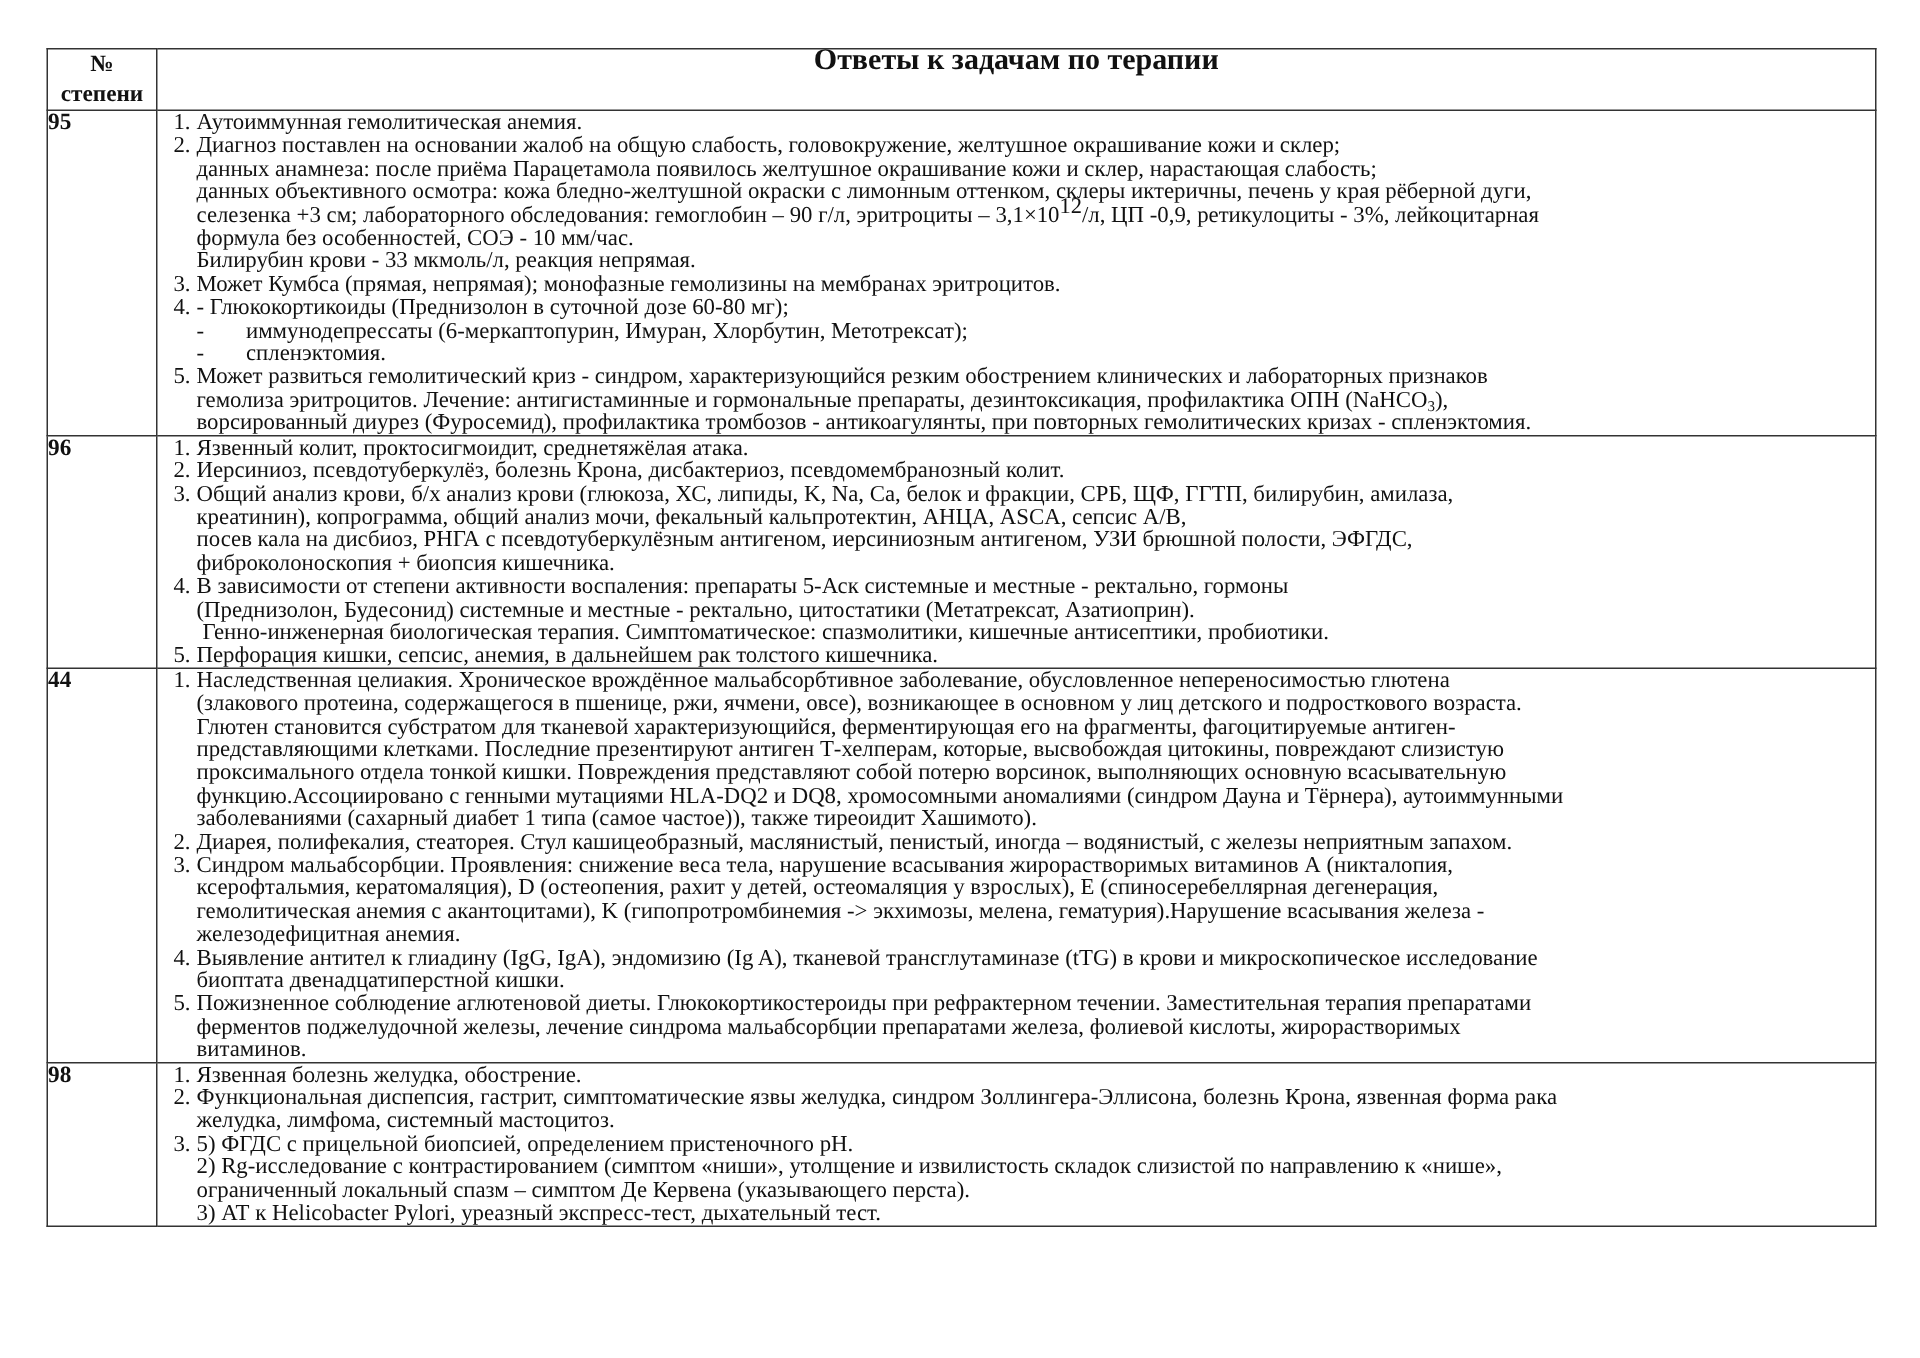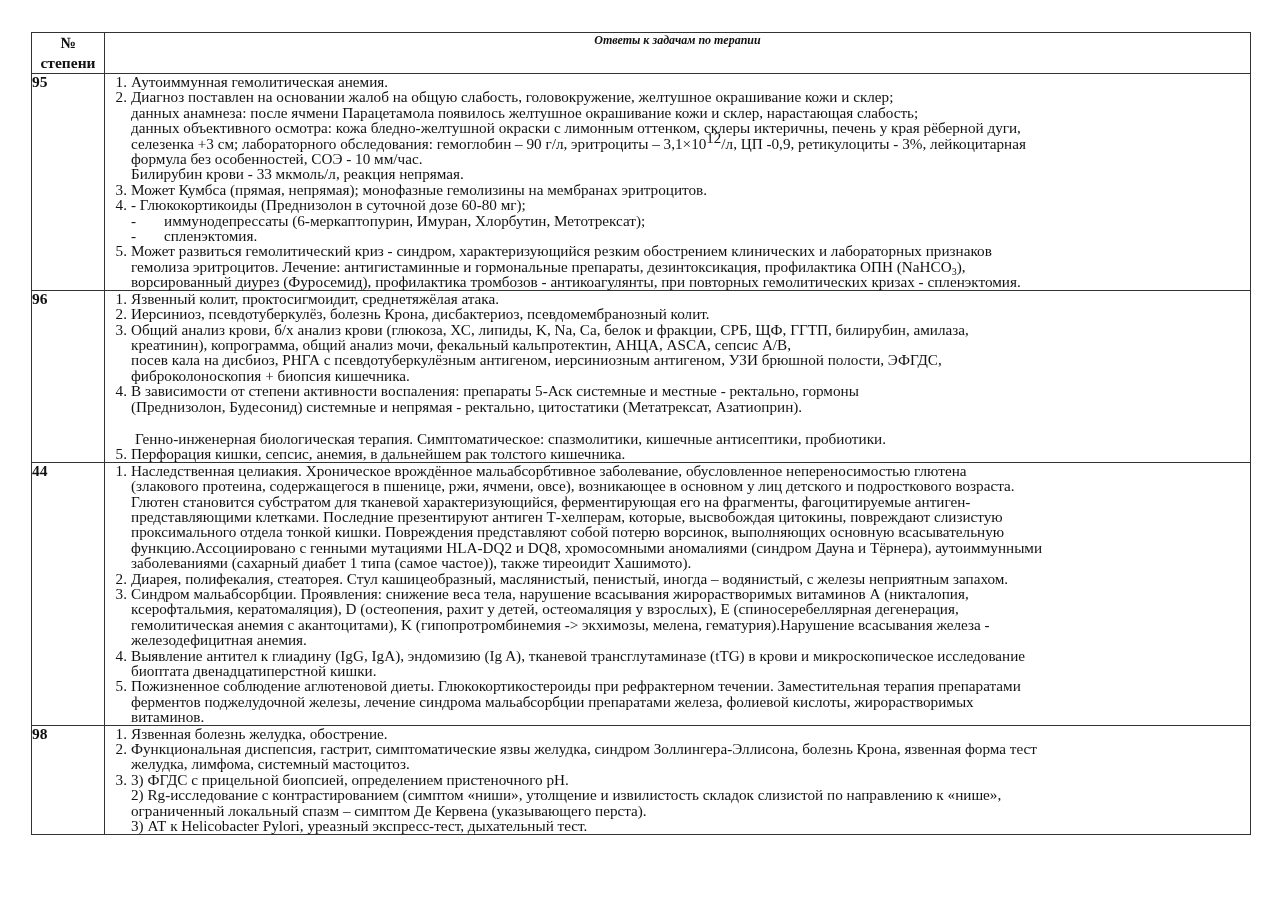"Ответы к задачам по терапии" .hdr-title { font-size: 12px -> 20px; font-style: italic -> none }
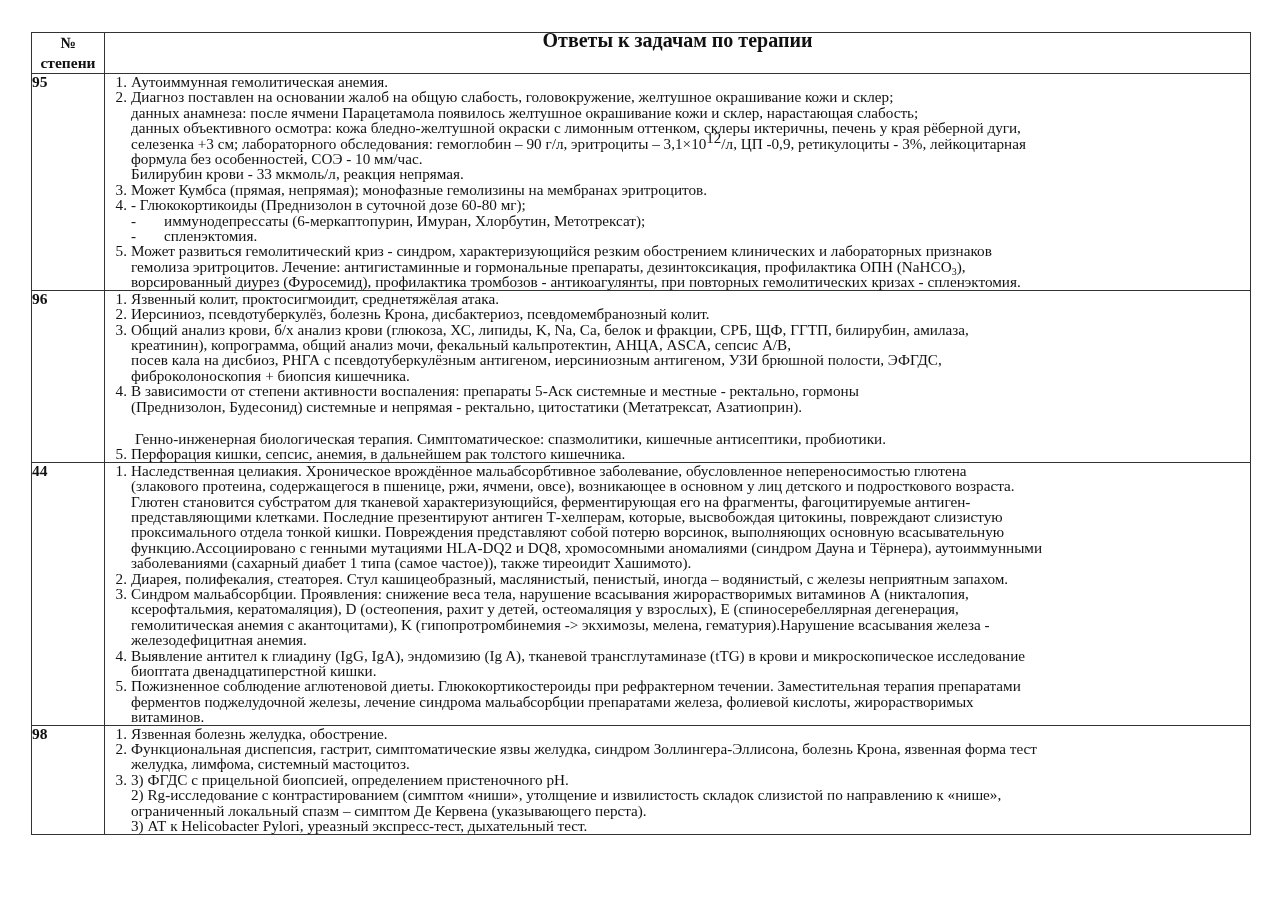"данных анамнеза: после ячмени" span.line { text: ячмени -> приёма }
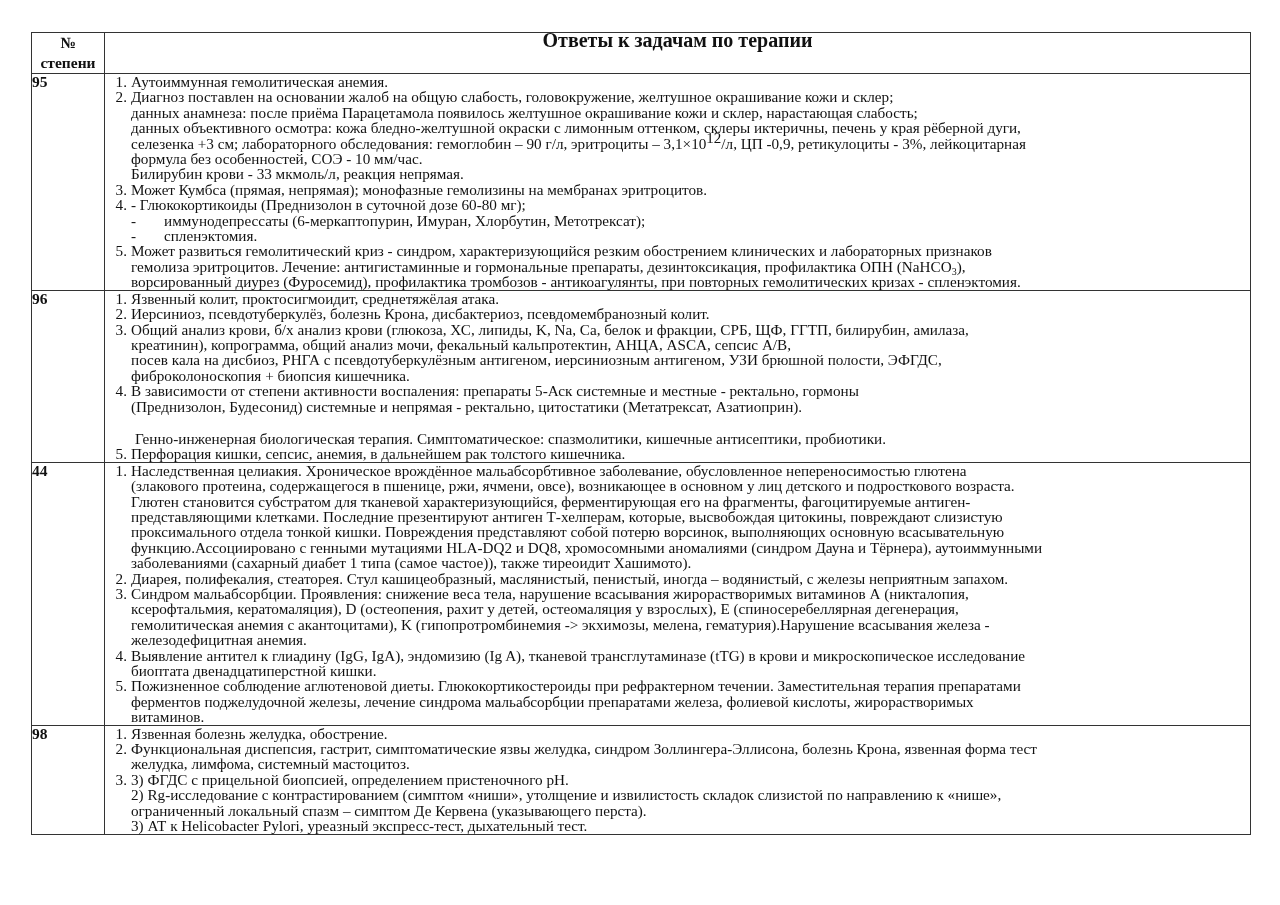"(Преднизолон, Будесонид) системные и" span.line { text: непрямая -> местные }
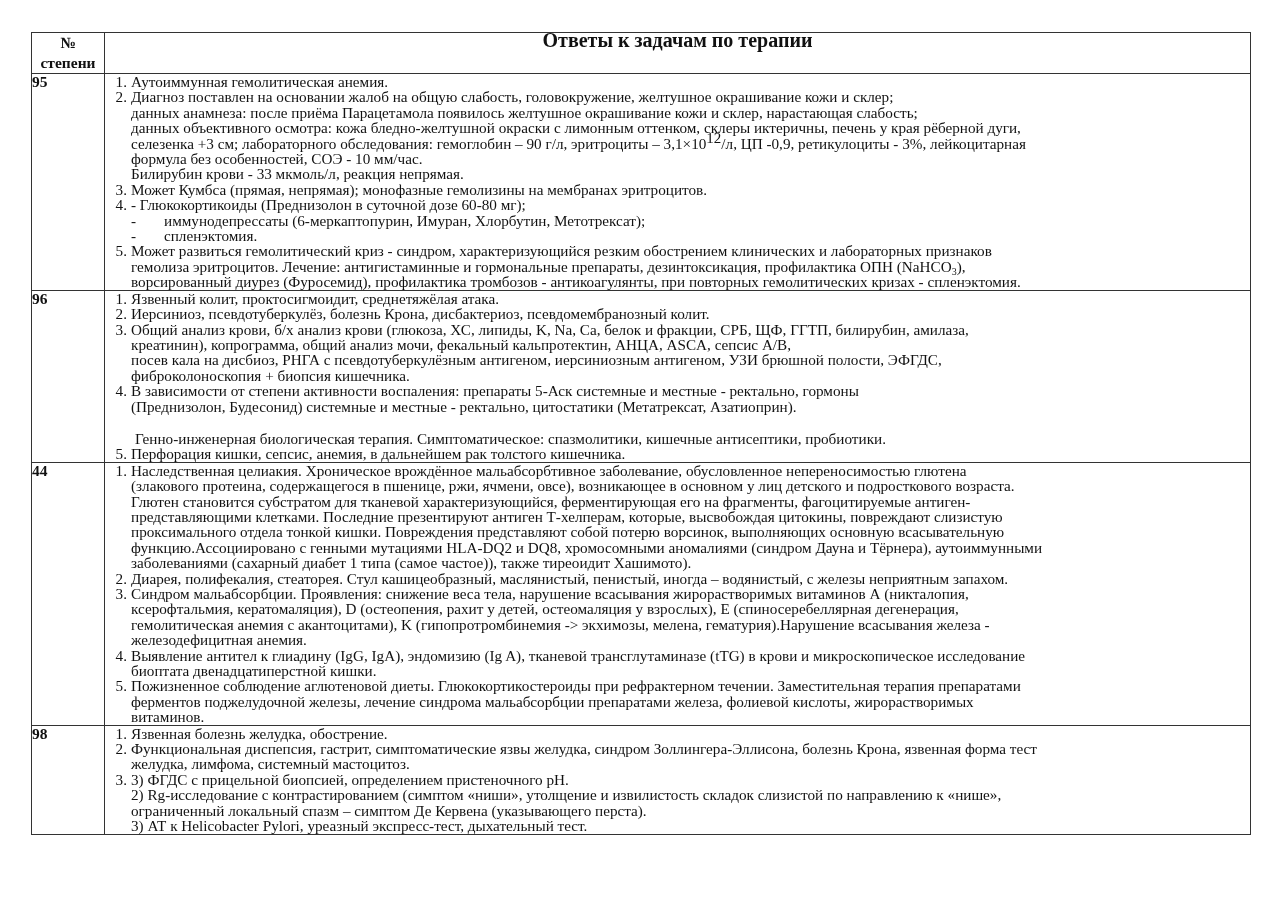"Генно-инженерная биологическая терапия." .ind1 { margin-top: 17px -> none }
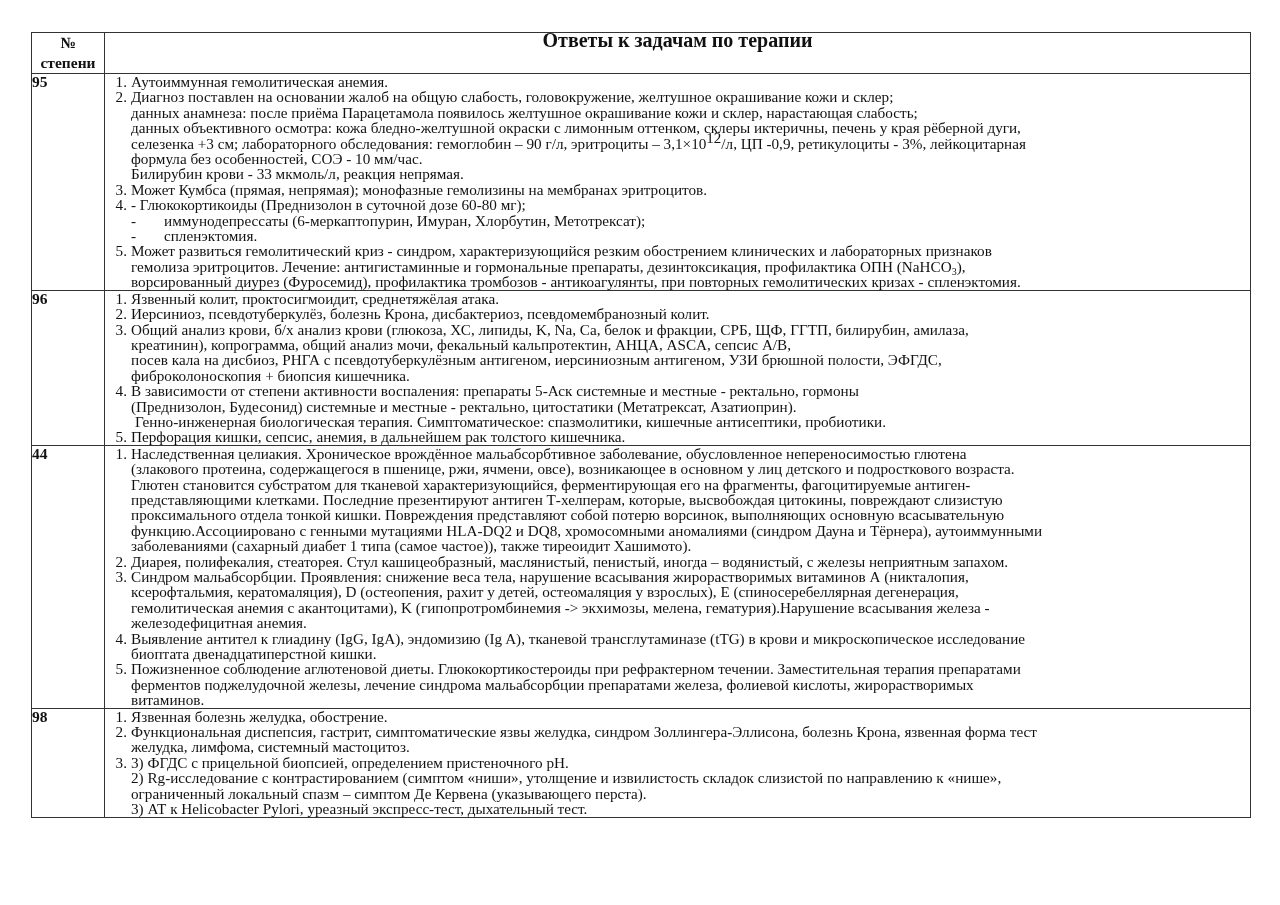"Функциональная диспепсия, гастрит," span.line { text: тест -> рака }
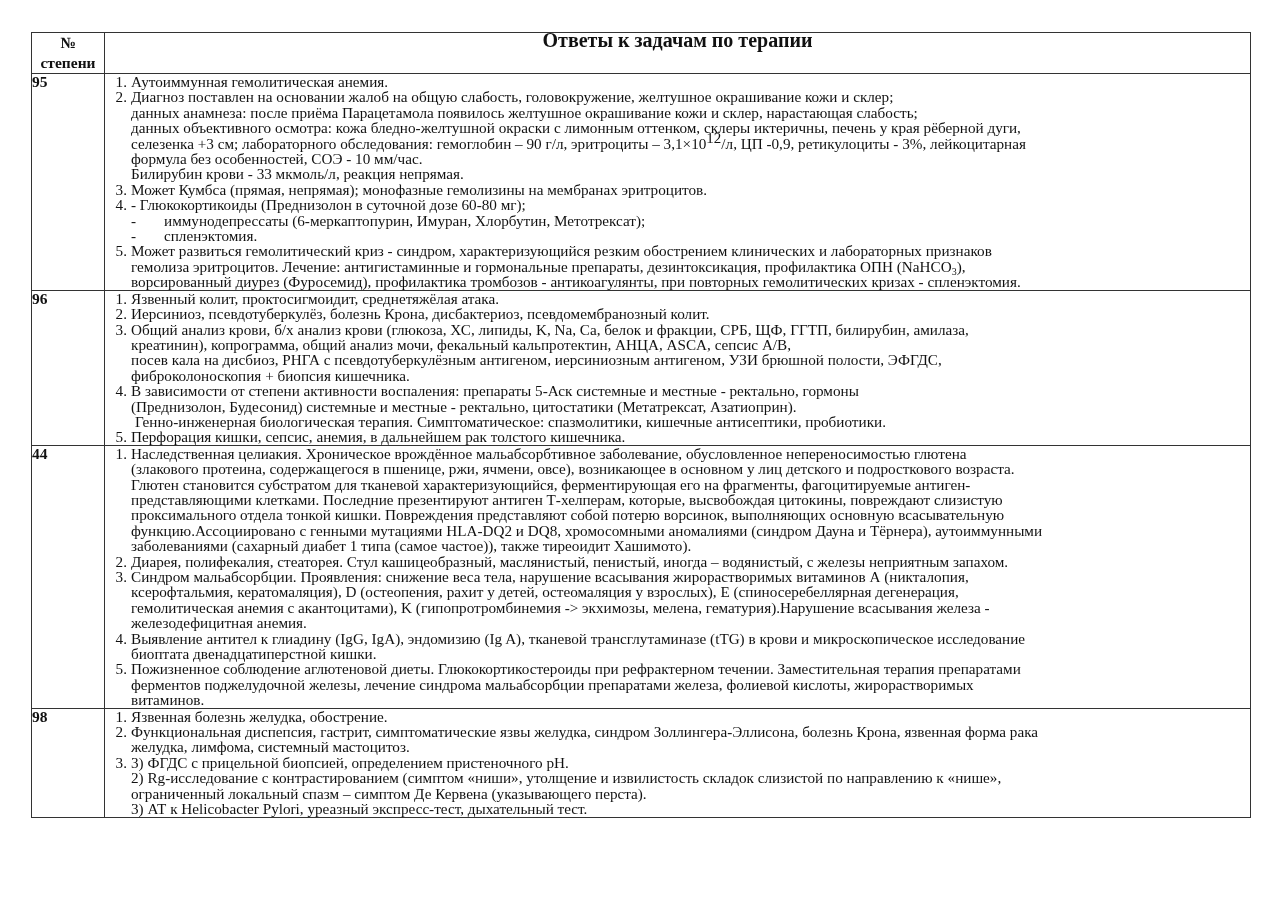"3) ФГДС с прицельной биопсией," span.line { text: 3 -> 5 }
